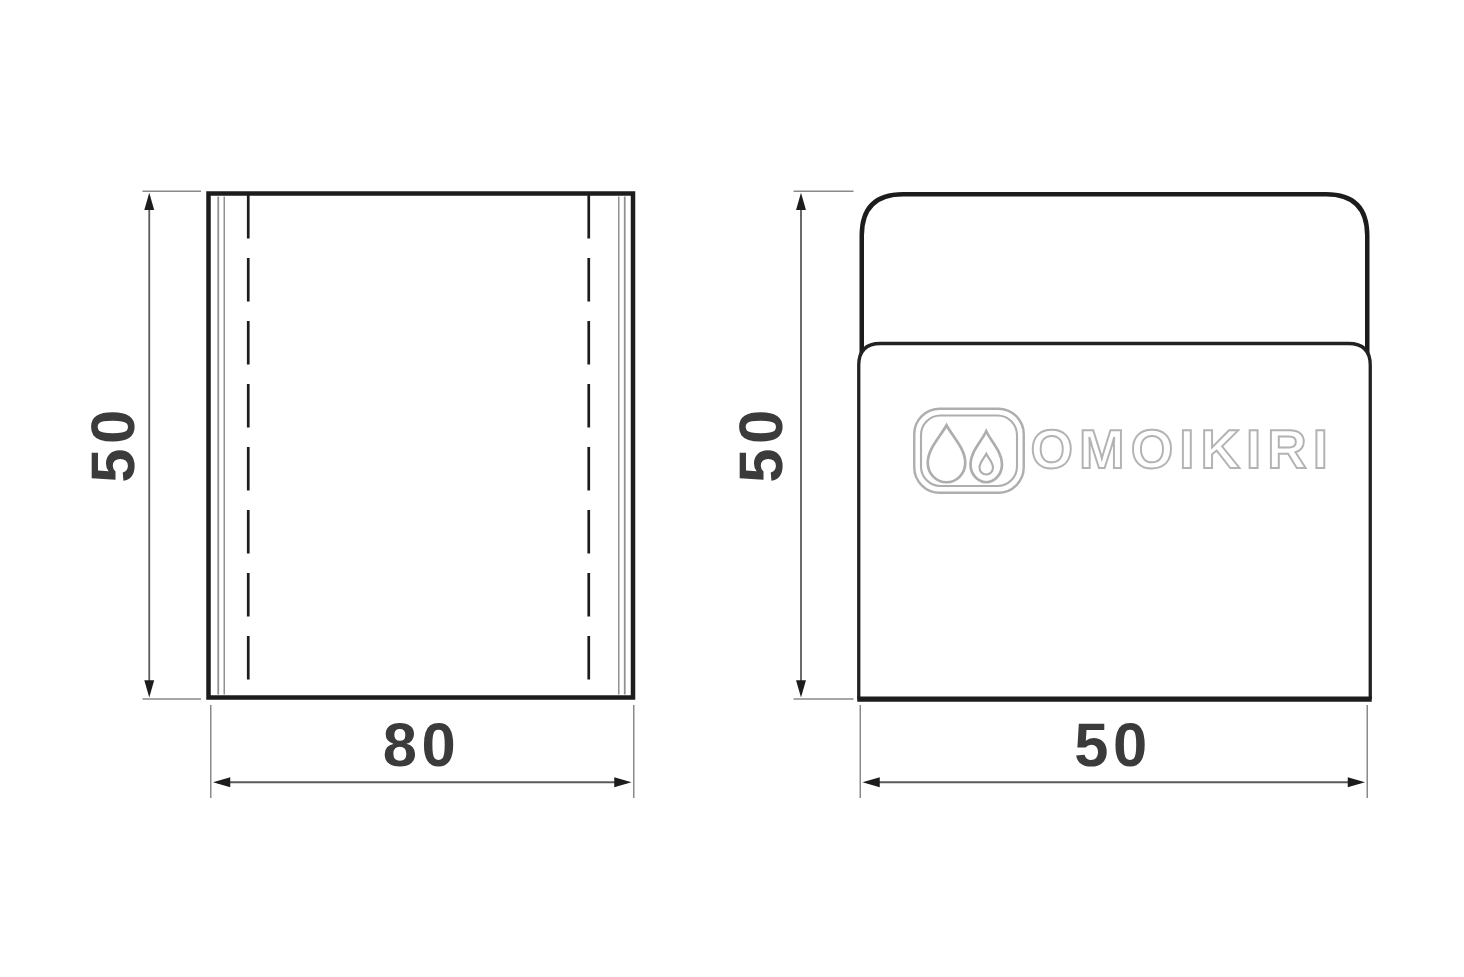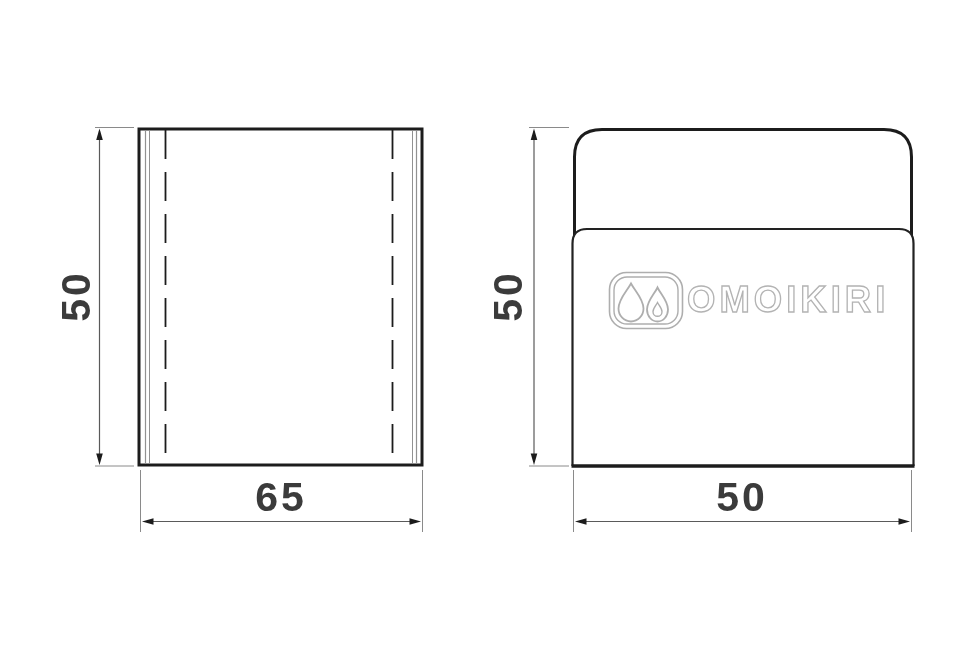"65" div.dim-label { text: 65 -> 80 }
